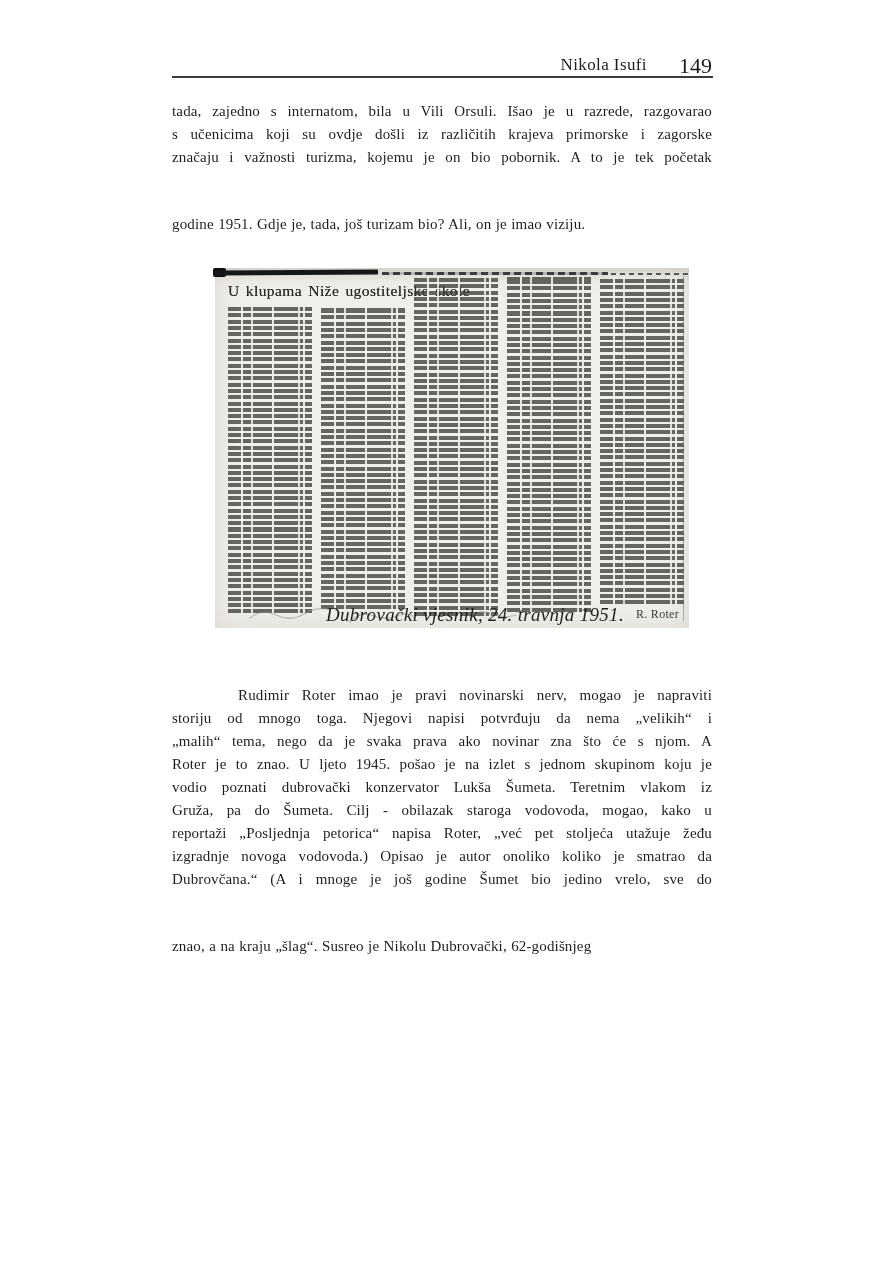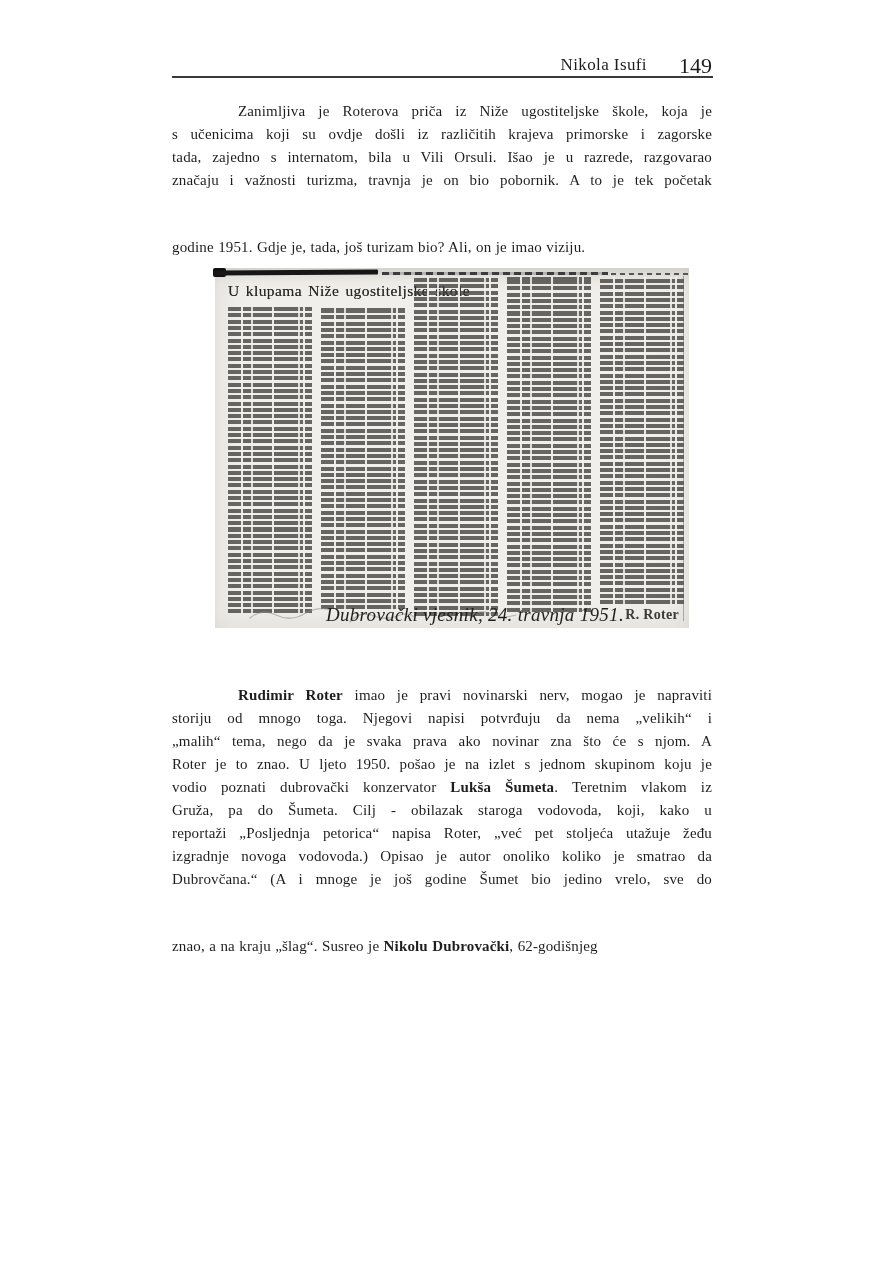"Zanimljiva je Roterova priča iz" div.tline { html: <div><span>Zanimljiva je Roterova priča iz Niže ugostiteljske škole, koja je</span></div> -> none }
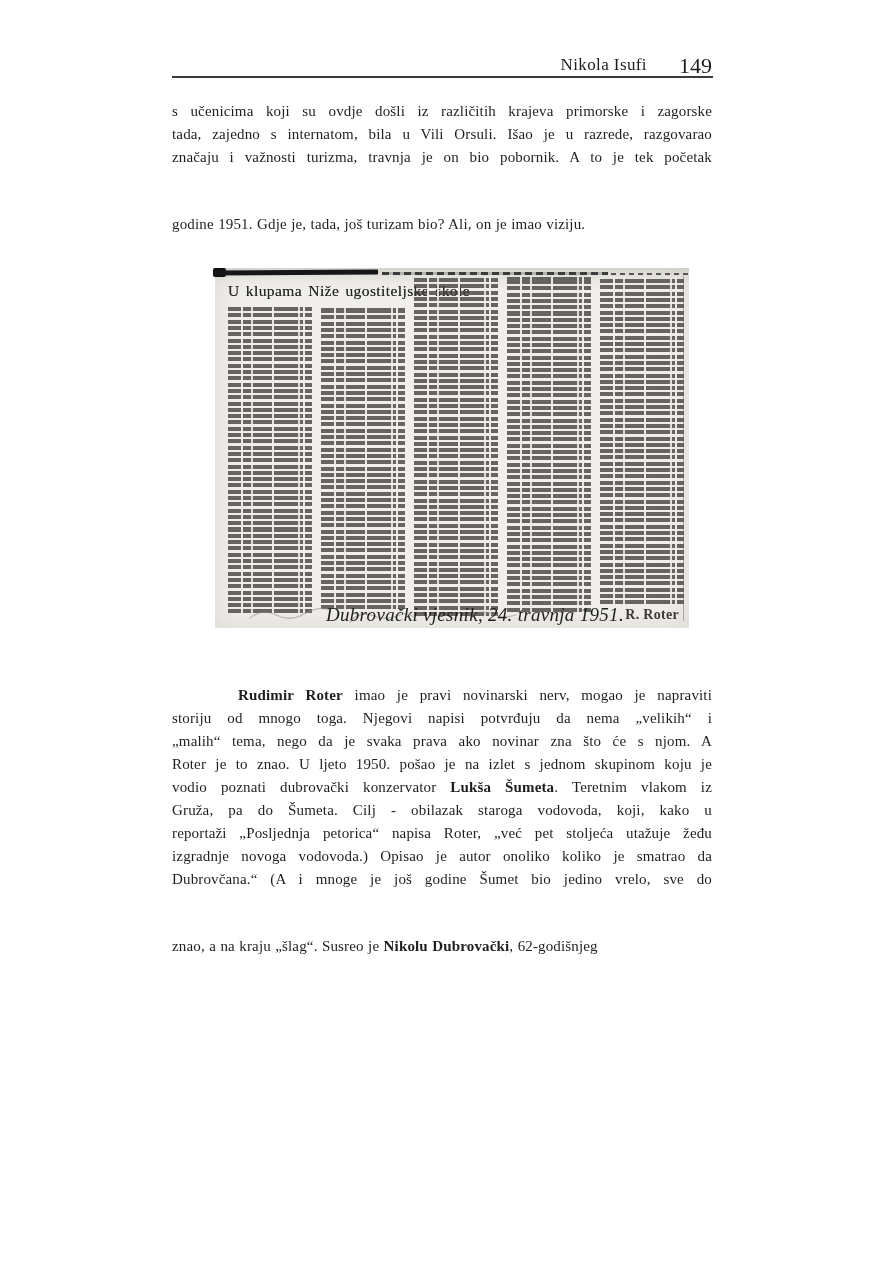"s učenicima koji su ovdje" div.tline { order: before "tada, zajedno s internatom, bila" -> after "tada, zajedno s internatom, bila" }
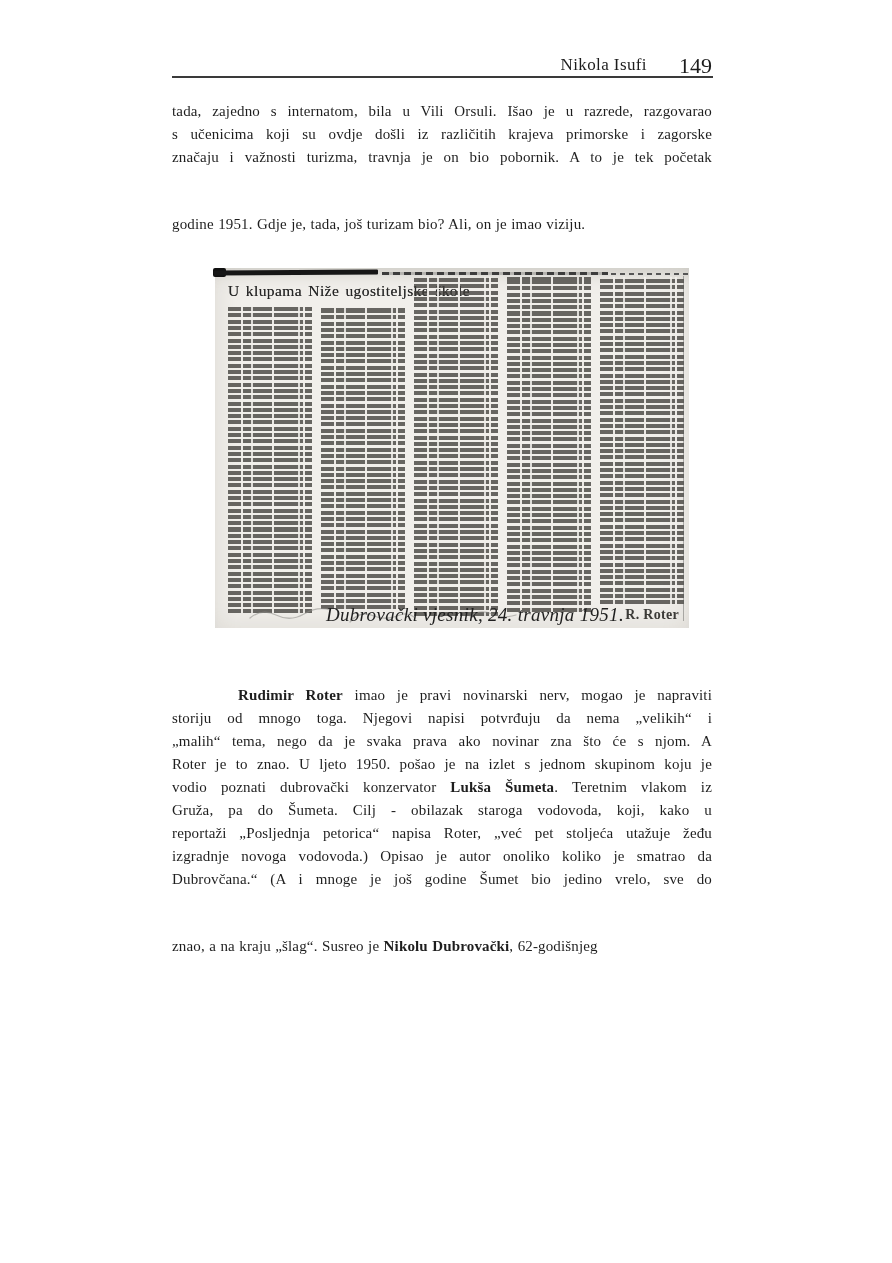"značaju i važnosti turizma, travnja" span { text: travnja -> kojemu }
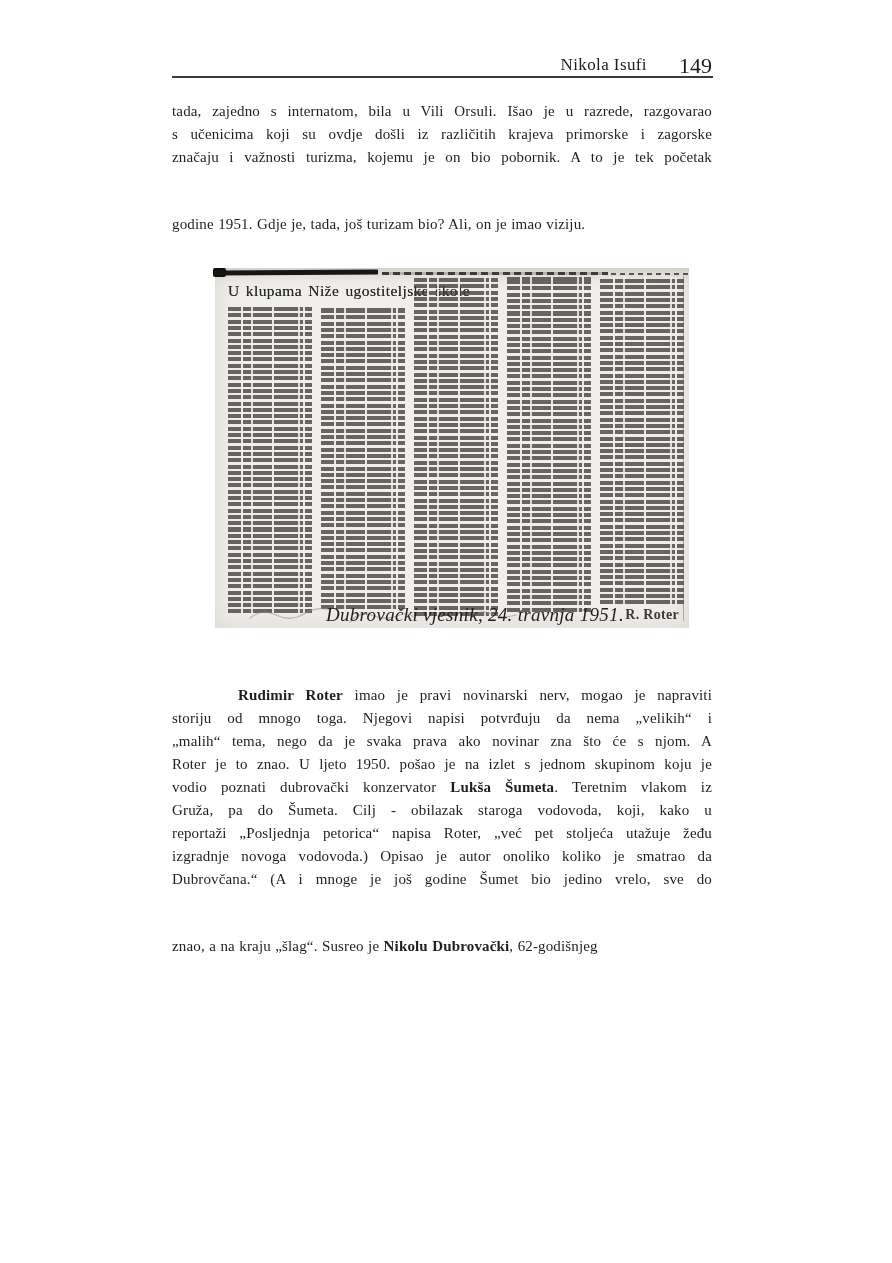"R. Roter" .signature { font-size: 14px -> 12px; font-weight: bold -> normal }
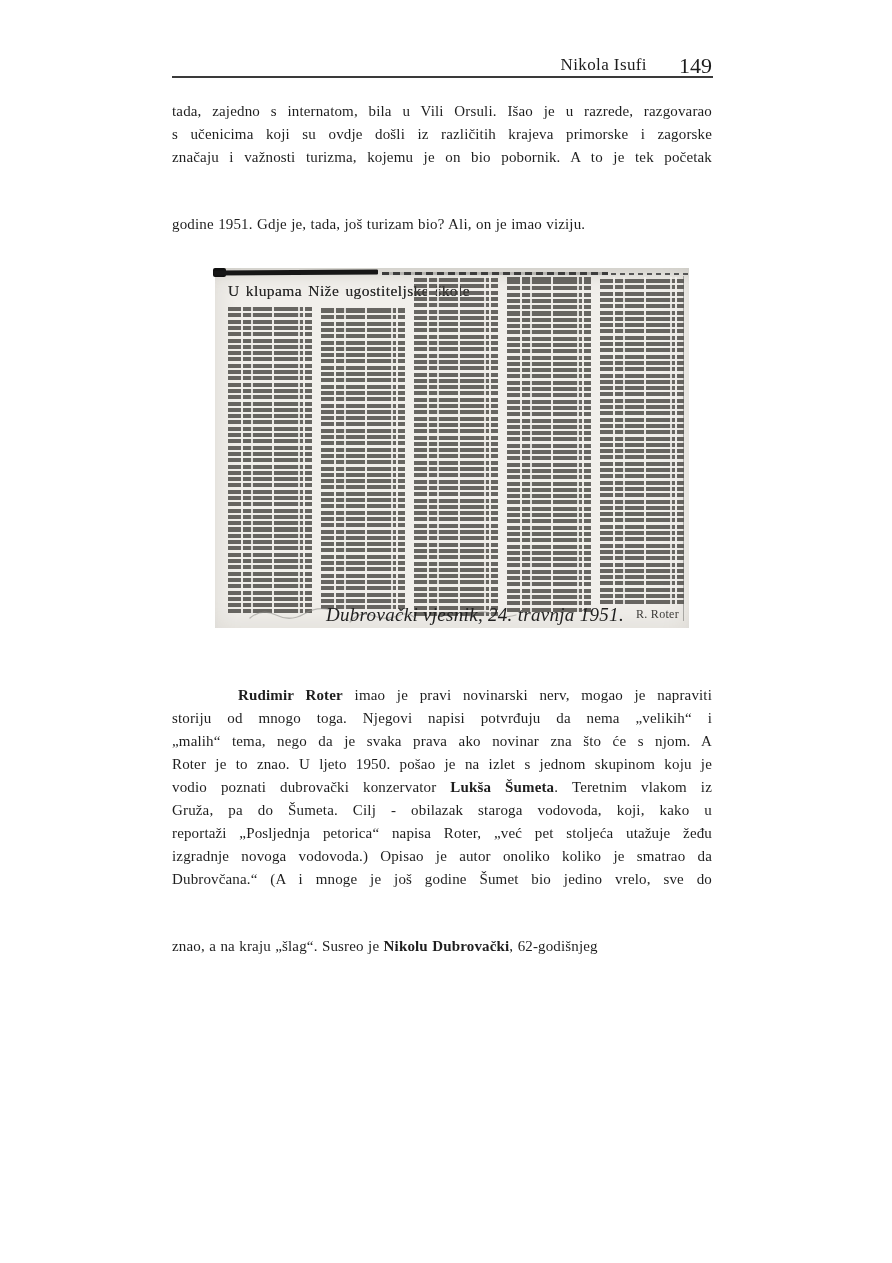"Rudimir Roter" .bold { font-weight: bold -> normal }
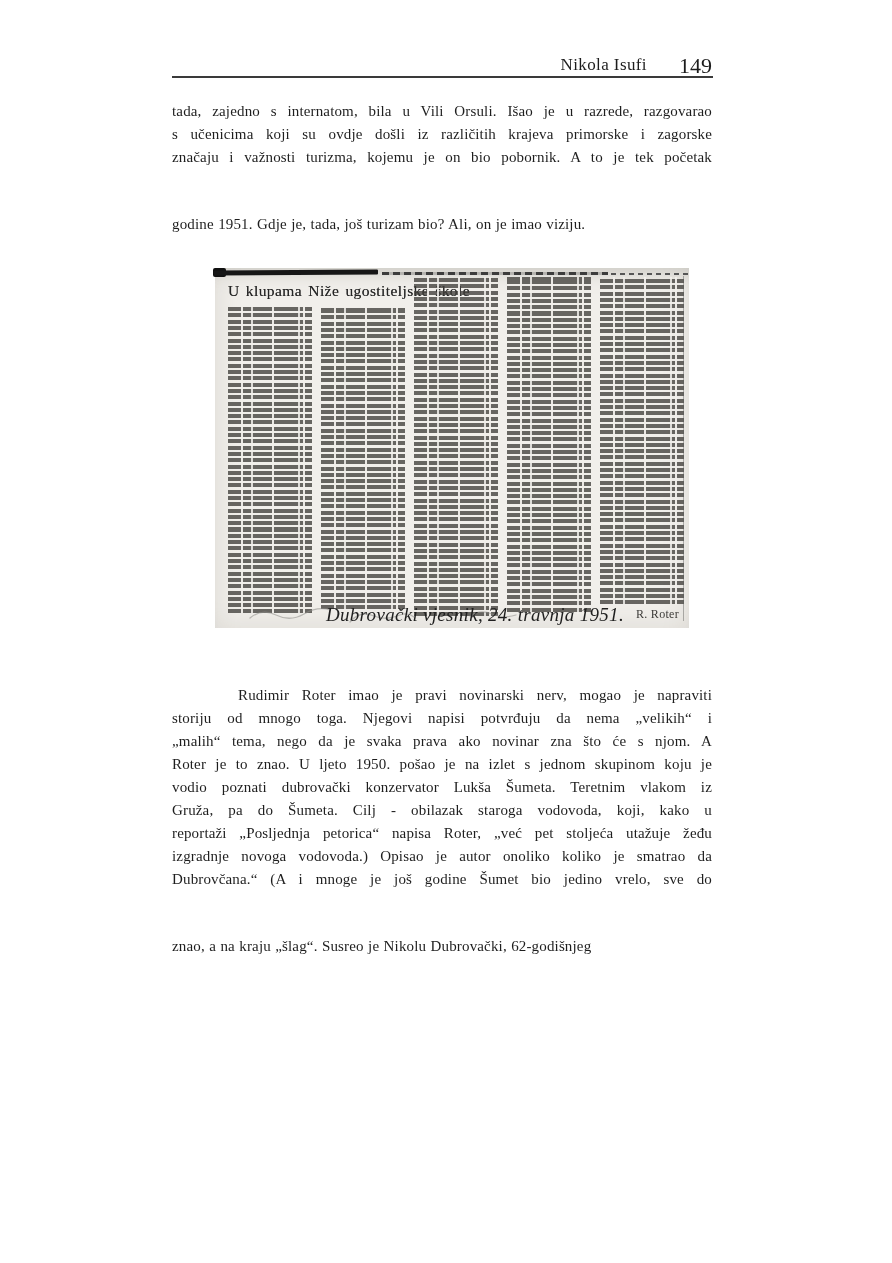"Roter je to znao. U" span { text: 1950 -> 1945 }
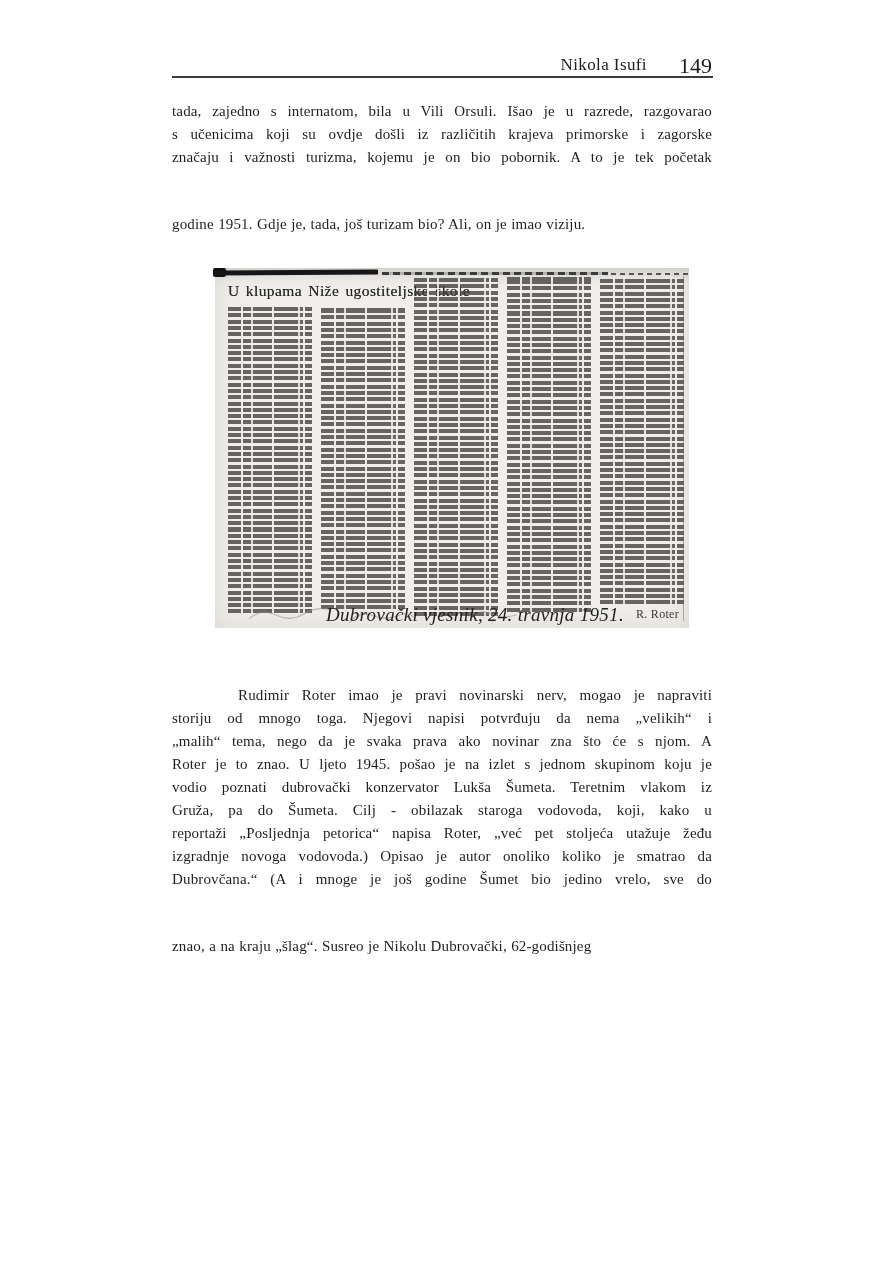"Gruža, pa do Šumeta. Cilj" span { text: koji -> mogao }
